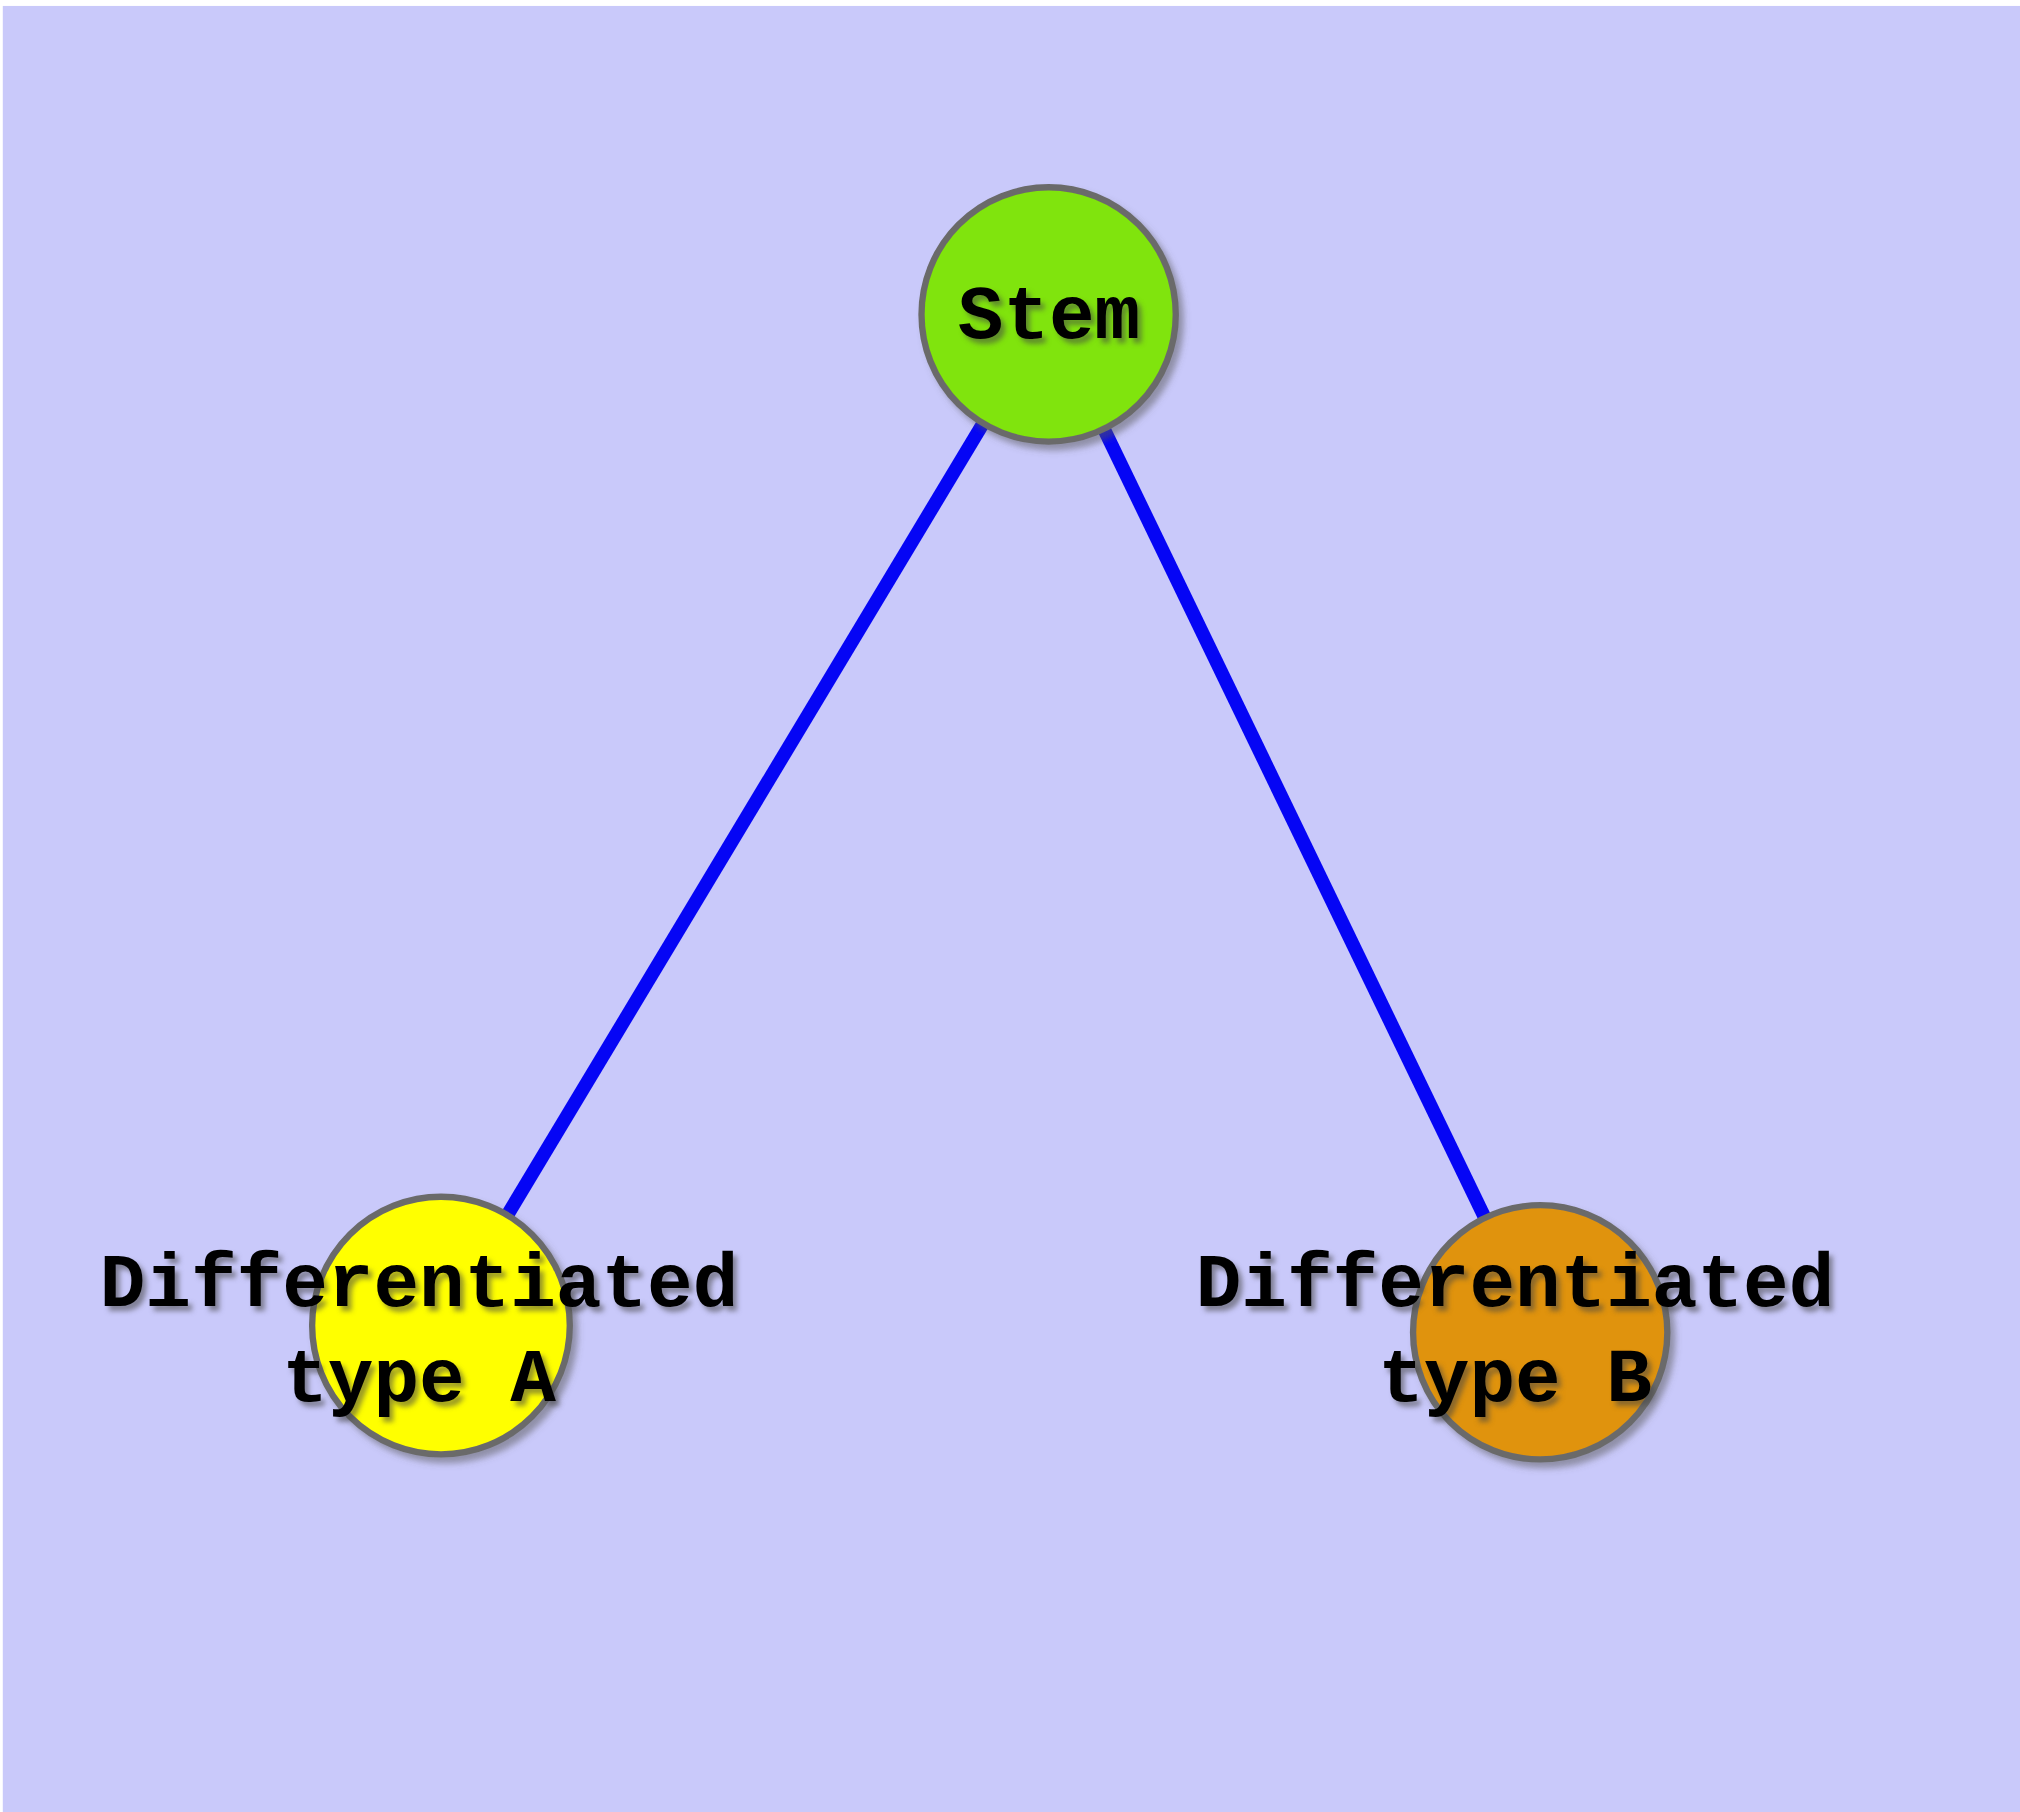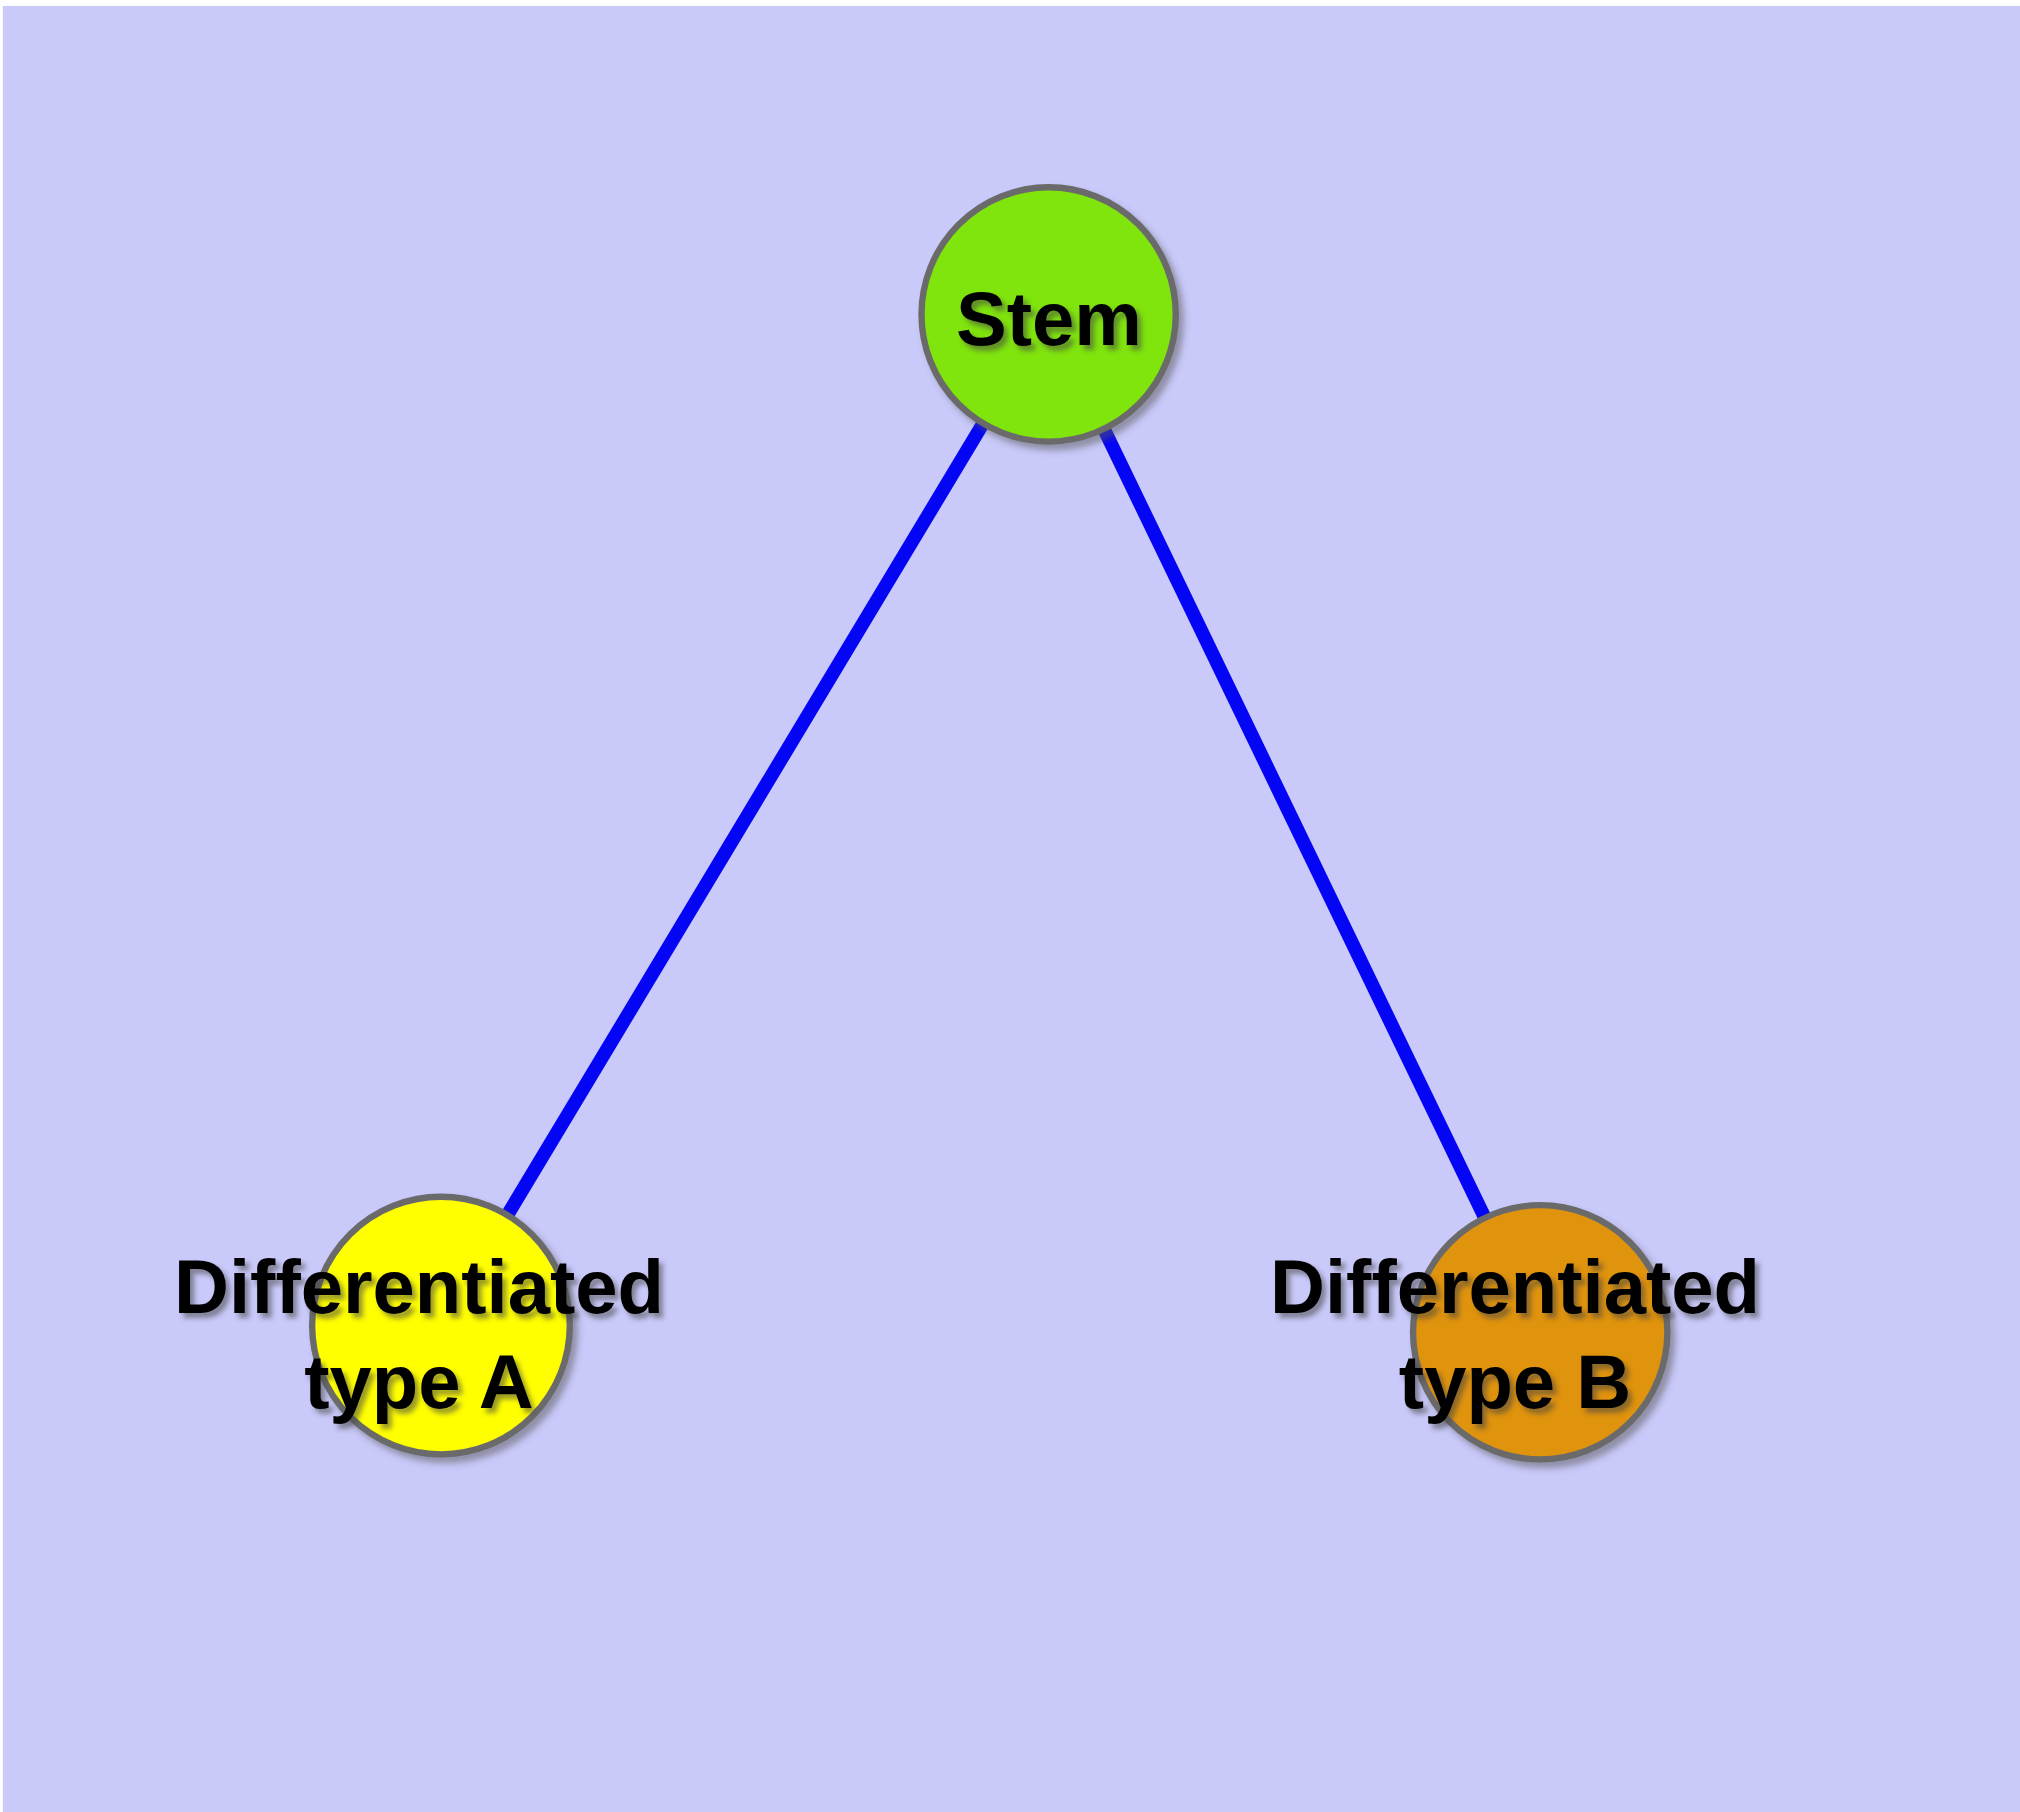"Stem" .node-label { font-family: none -> Liberation Mono, monospace }
